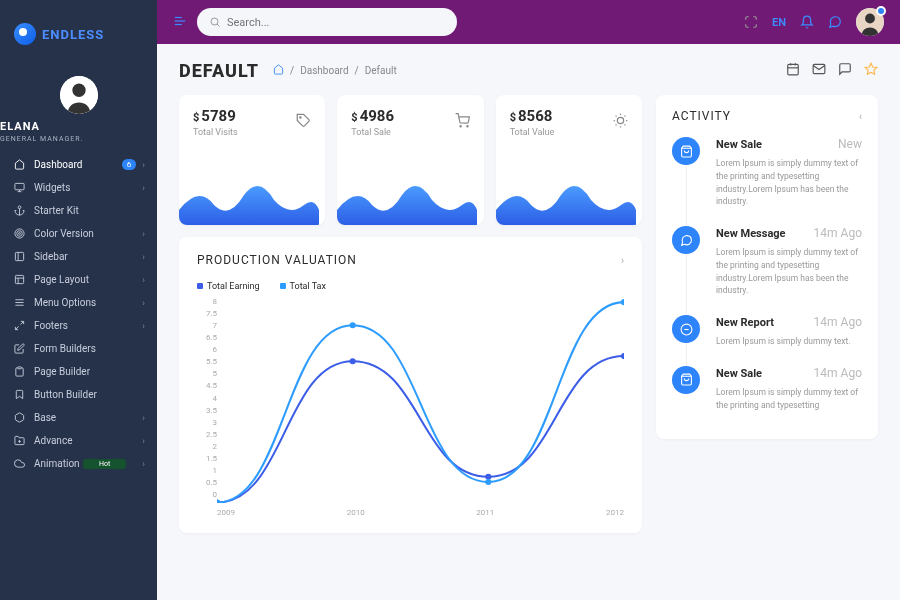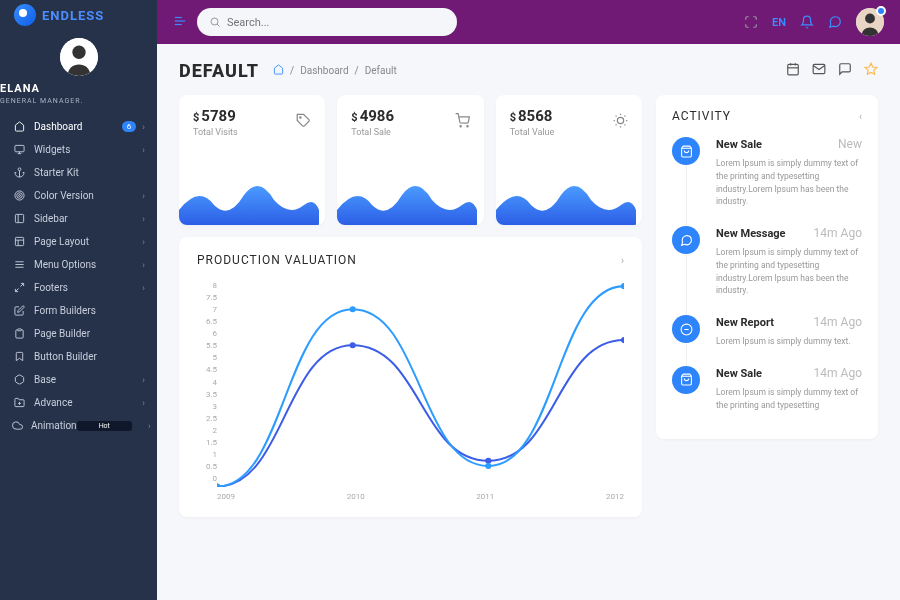"ENDLESS" .logo { padding: 4px 14px -> 23px 14px }
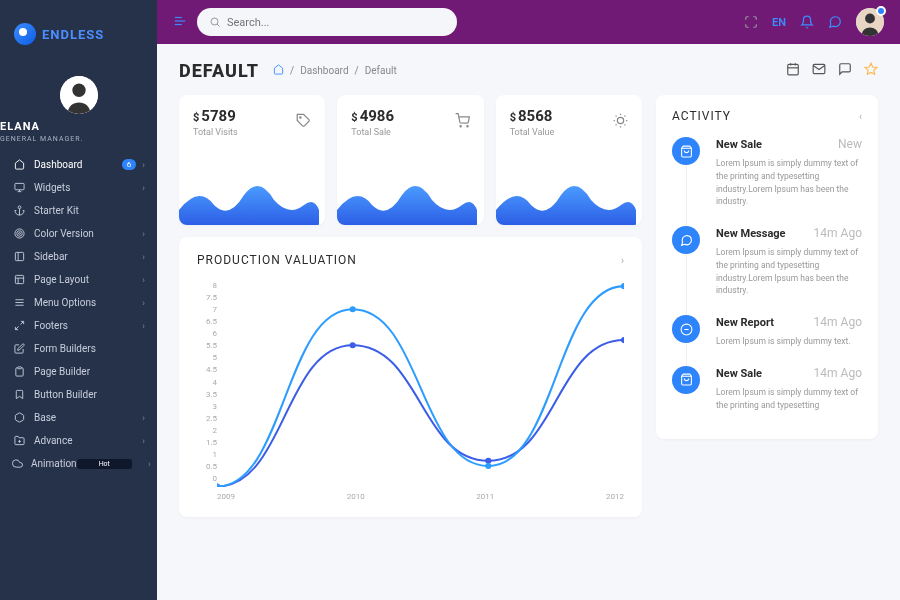"Total Earning" div.legend { html: none -> <div> <div> <span></span> <span>Total Earning</span> </div> <div> <span></span> <span>Total Tax</span> </div> </div> }
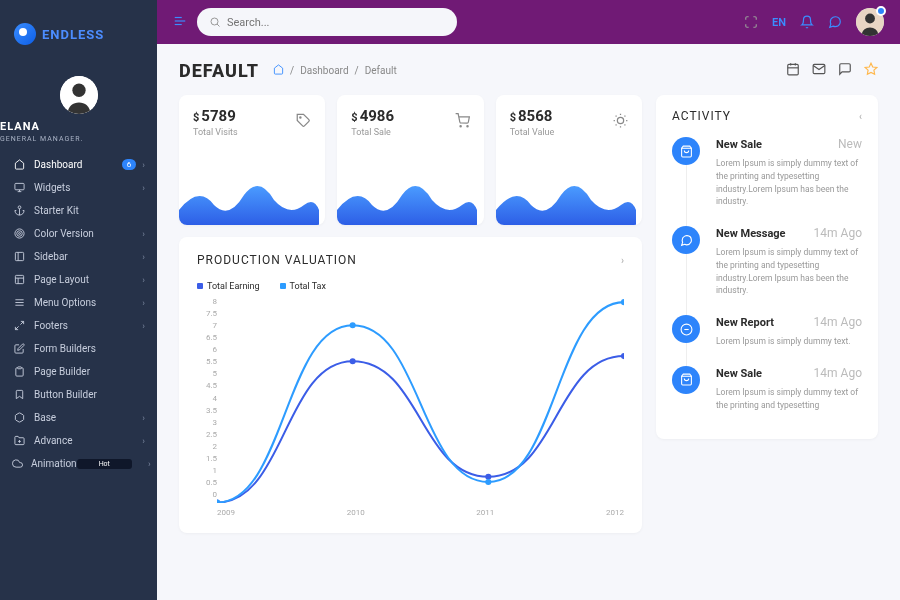"Hot" .badge-red { background: #0f172a -> #14532d; padding: 1px 22px -> 1px 16px }
